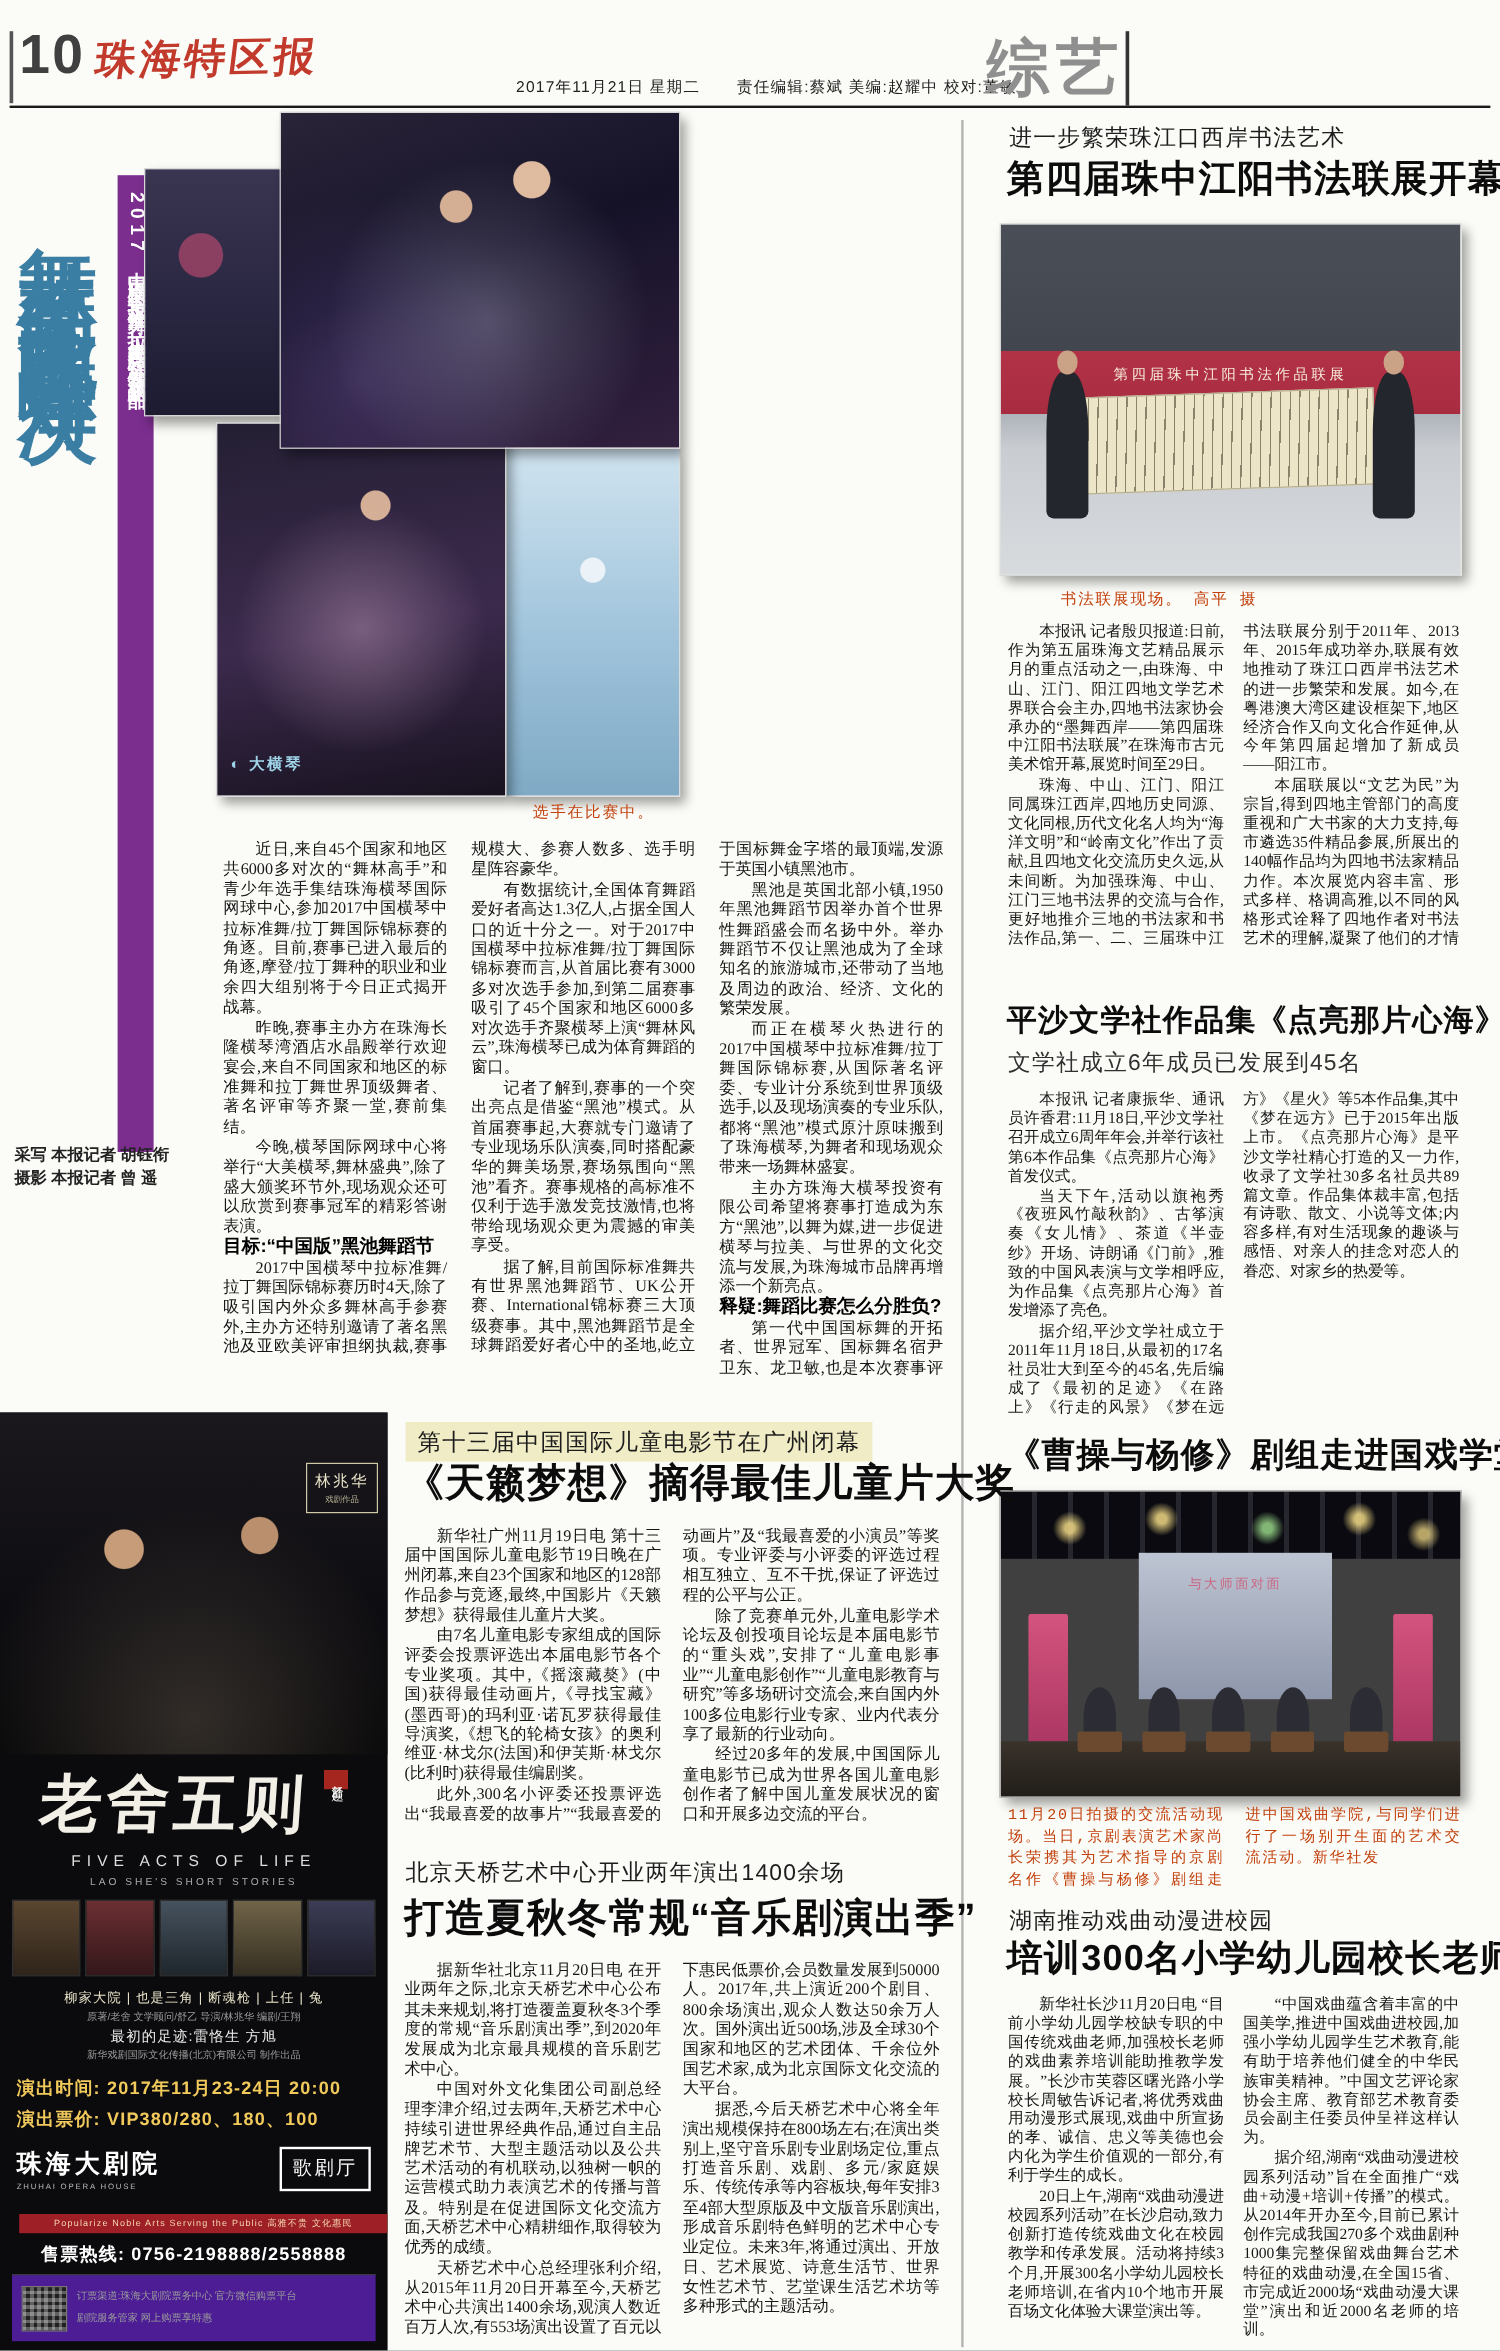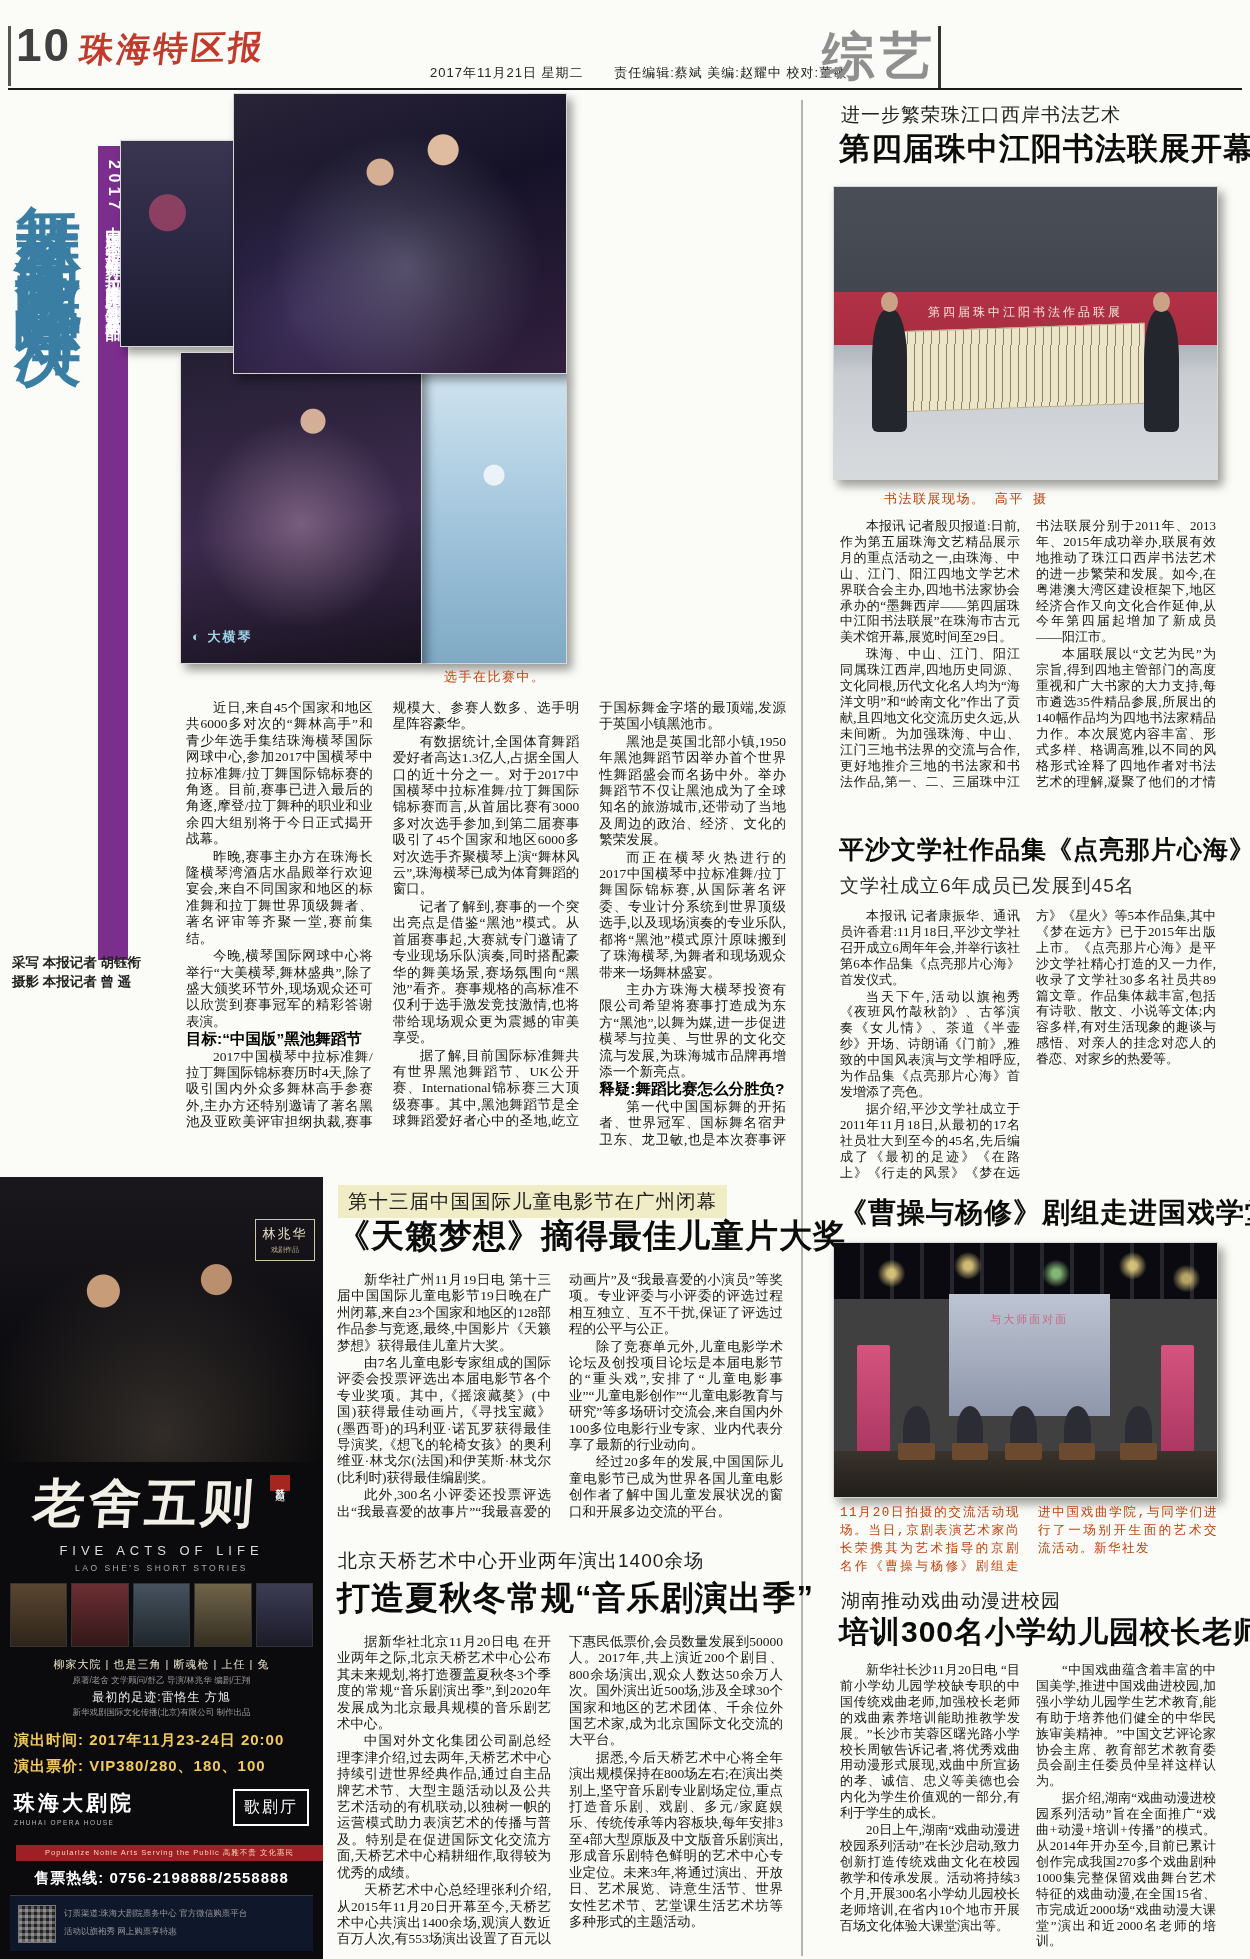"订票渠道:珠海大剧院票务中心 官方微信购票平台" .poster-footer { background: #0f172a -> #4c1d95 }
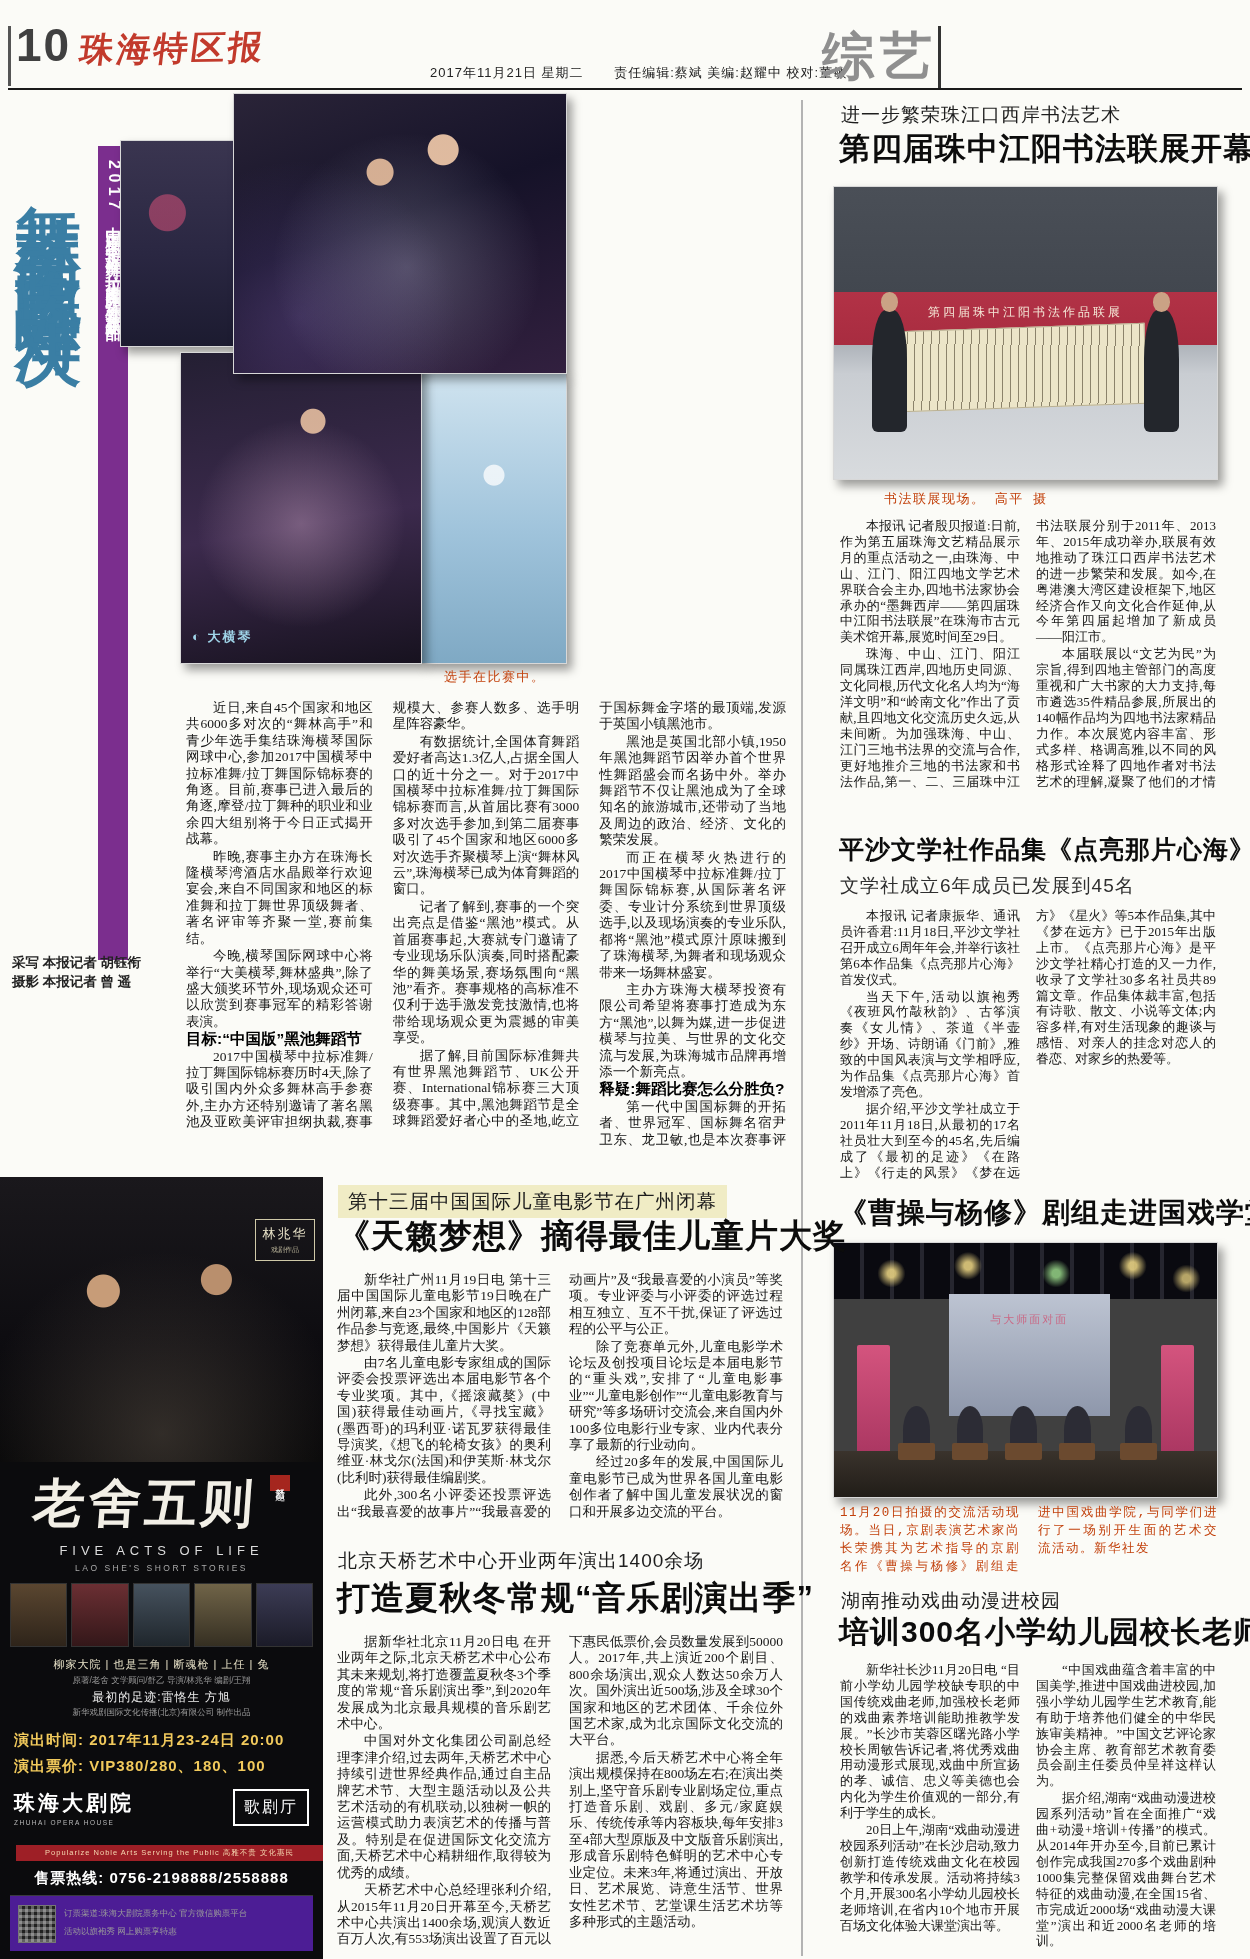"活动以旗袍秀 网上购票享特惠" div.poster-f2 { text: 活动以旗袍秀 -> 剧院服务管家 }
